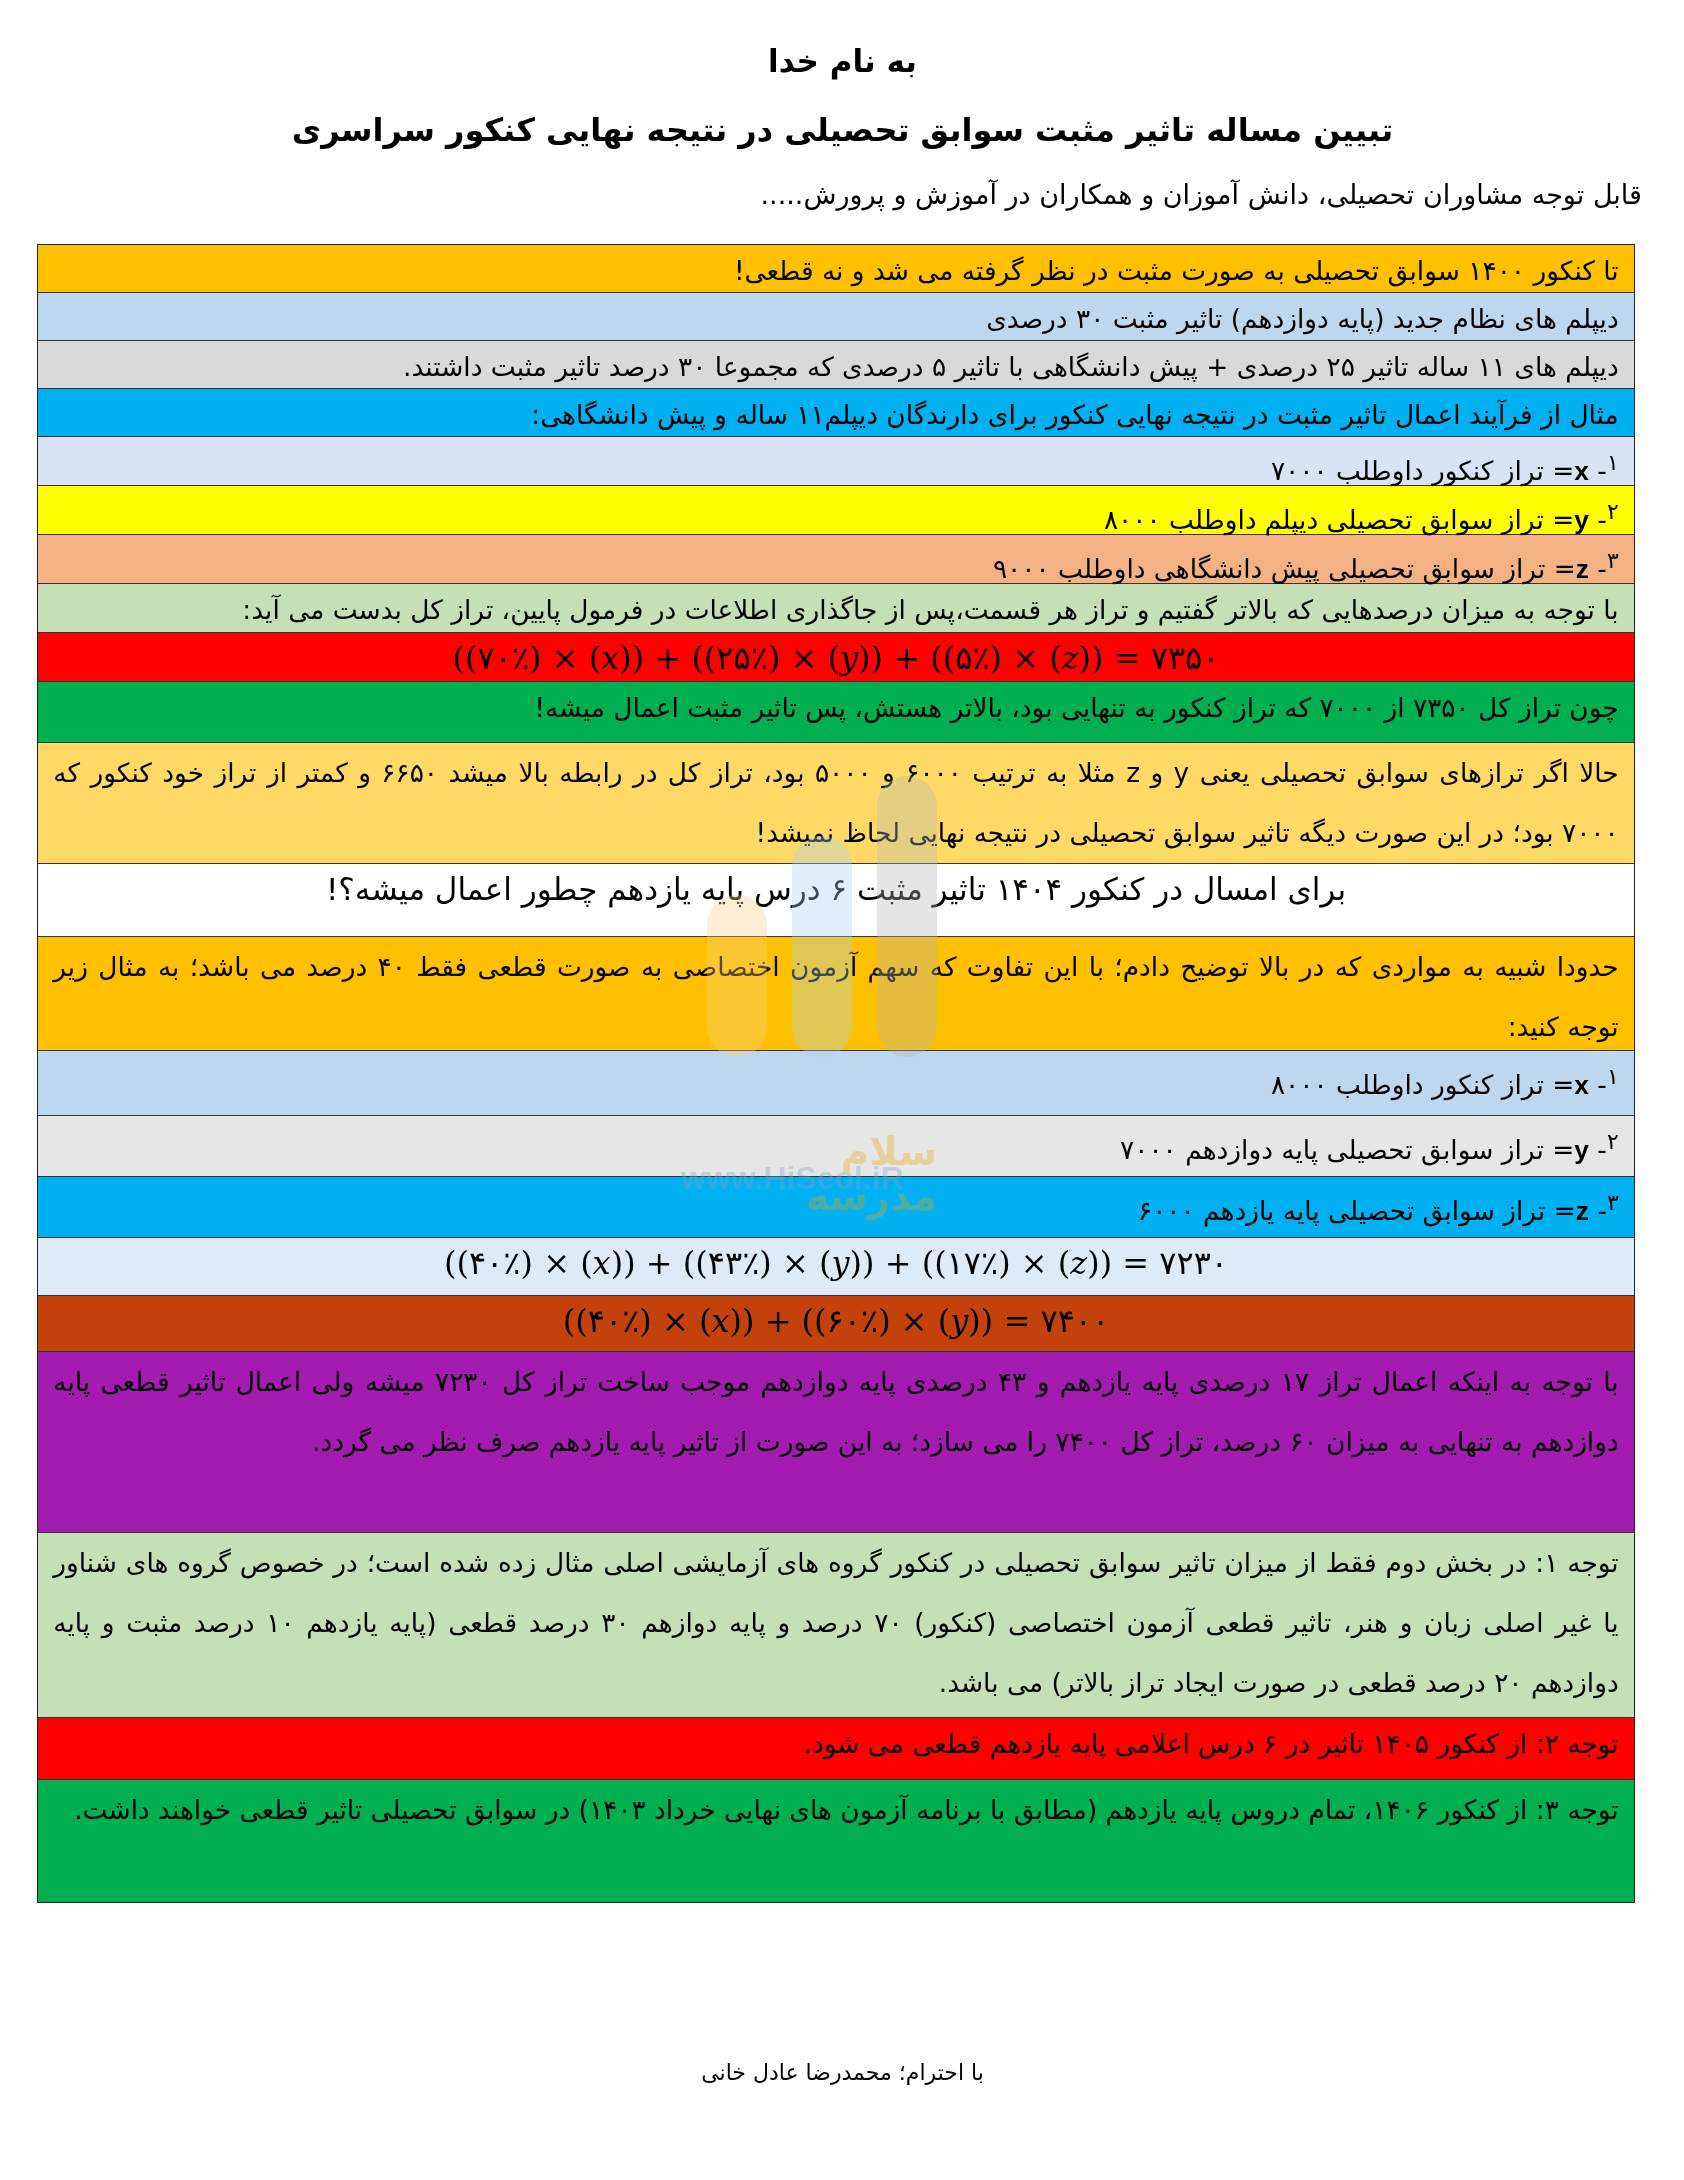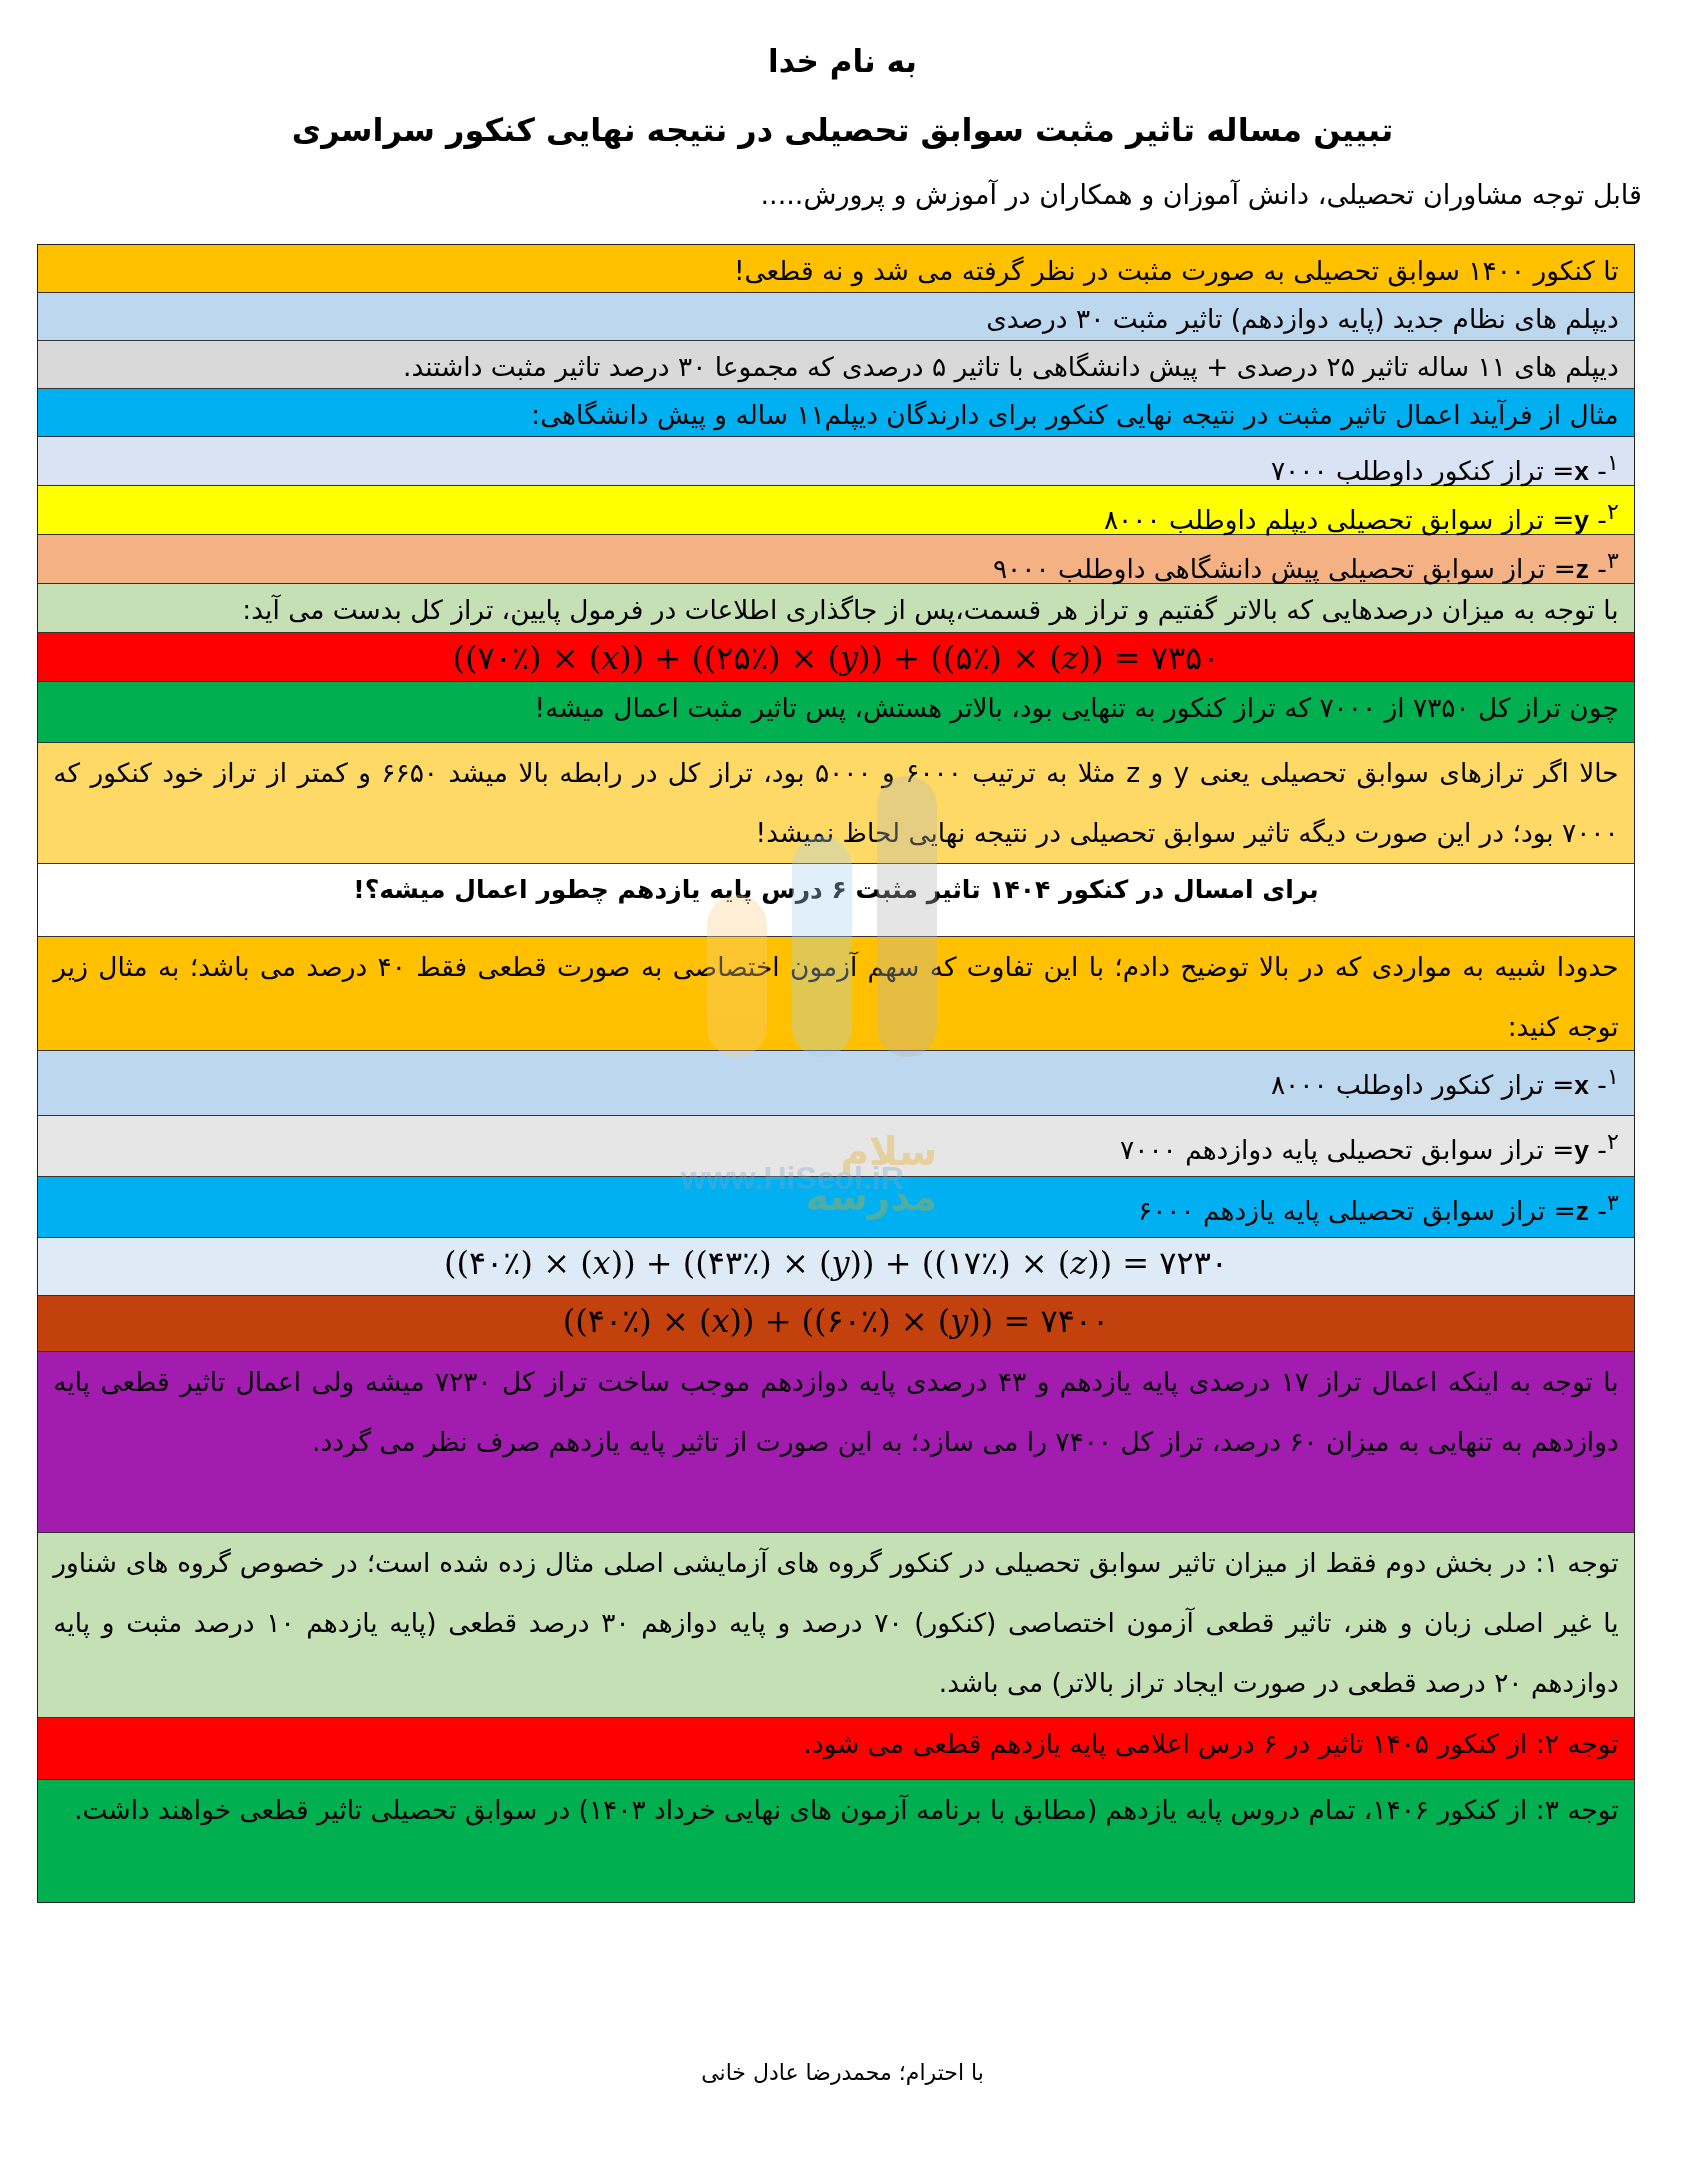"برای امسال در کنکور ۱۴۰۴" .row.bold { font-size: 25px -> 31px; font-weight: bold -> normal }
